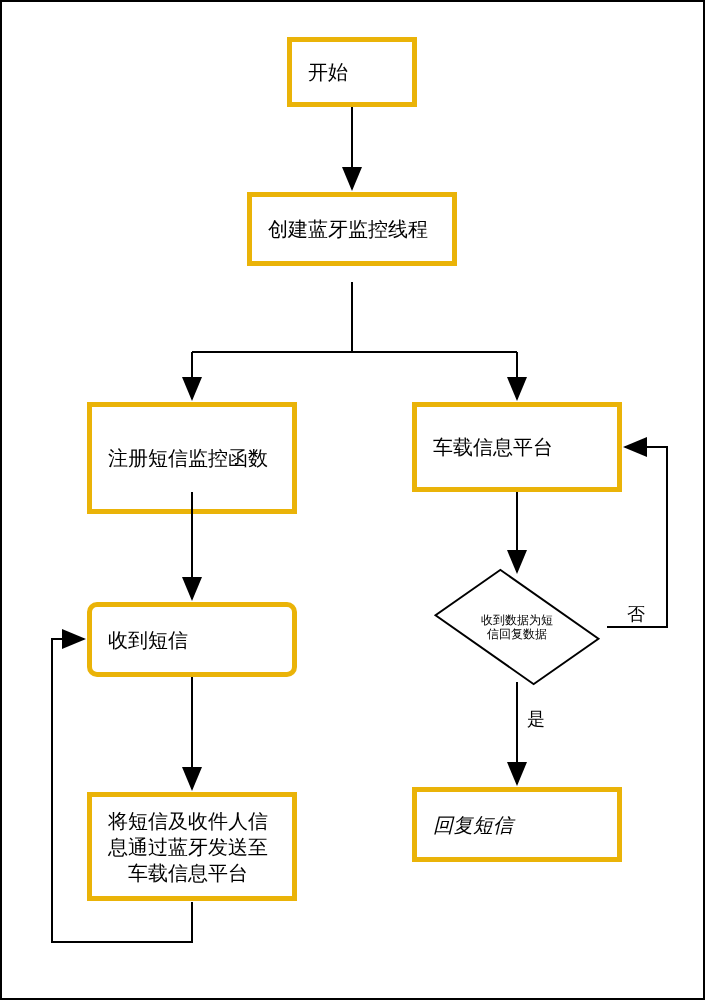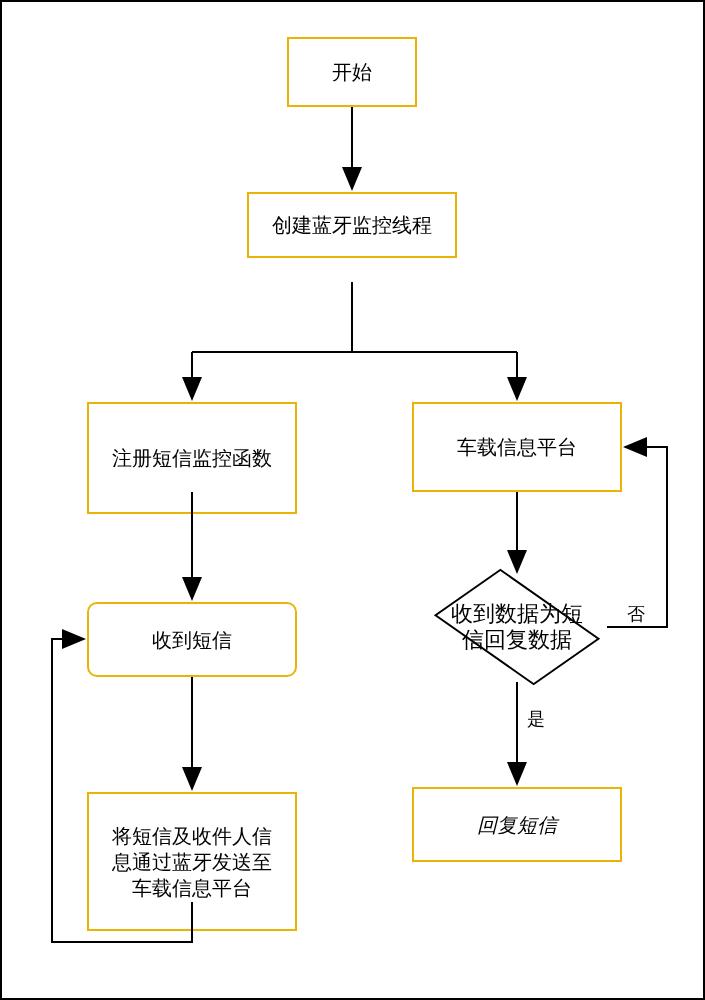"开始" .box { border: 2px solid #eab308 -> 5px solid #eab308; justify-content: center -> none; padding: 8px -> 16px }
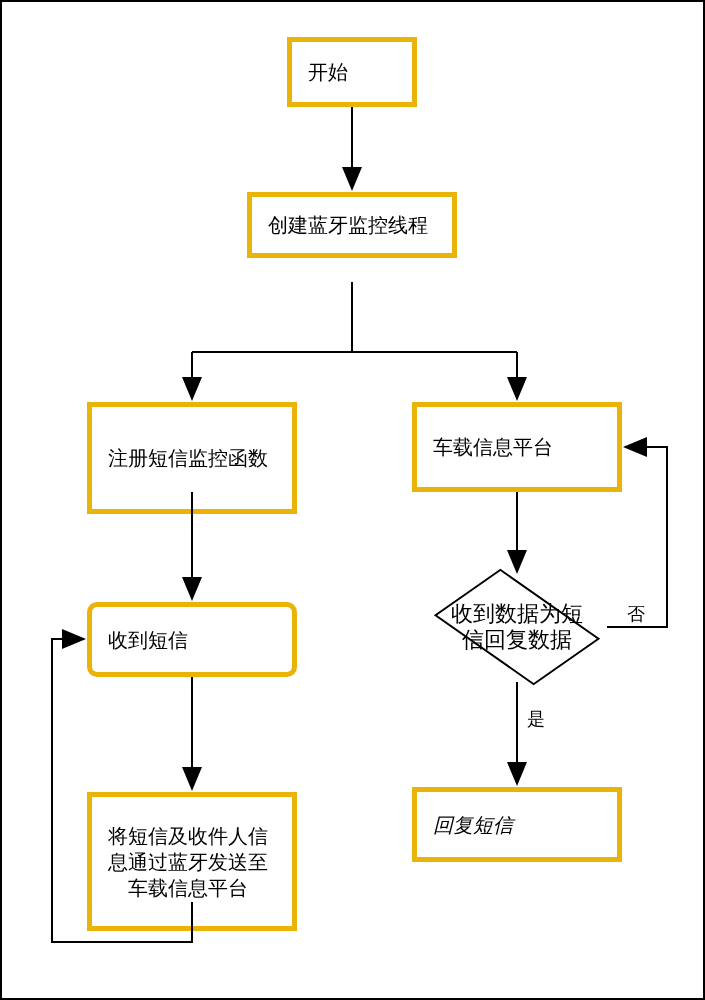"创建蓝牙监控线程" div.box { height: 66px -> 74px }
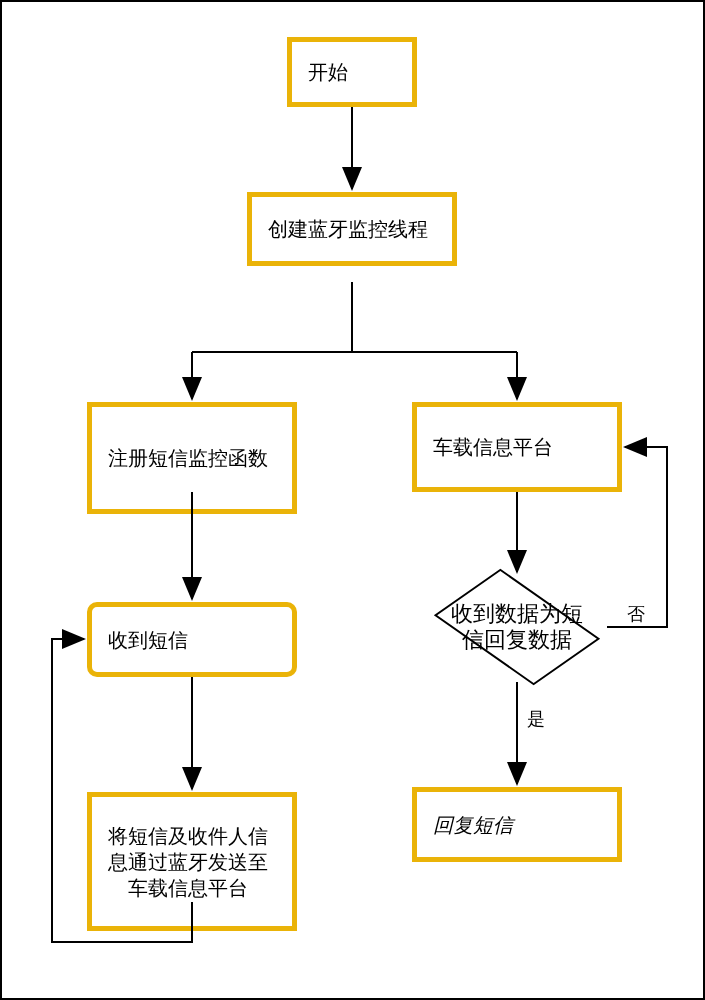"收到数据为短" .diamond-text { font-size: 22px -> 12px }
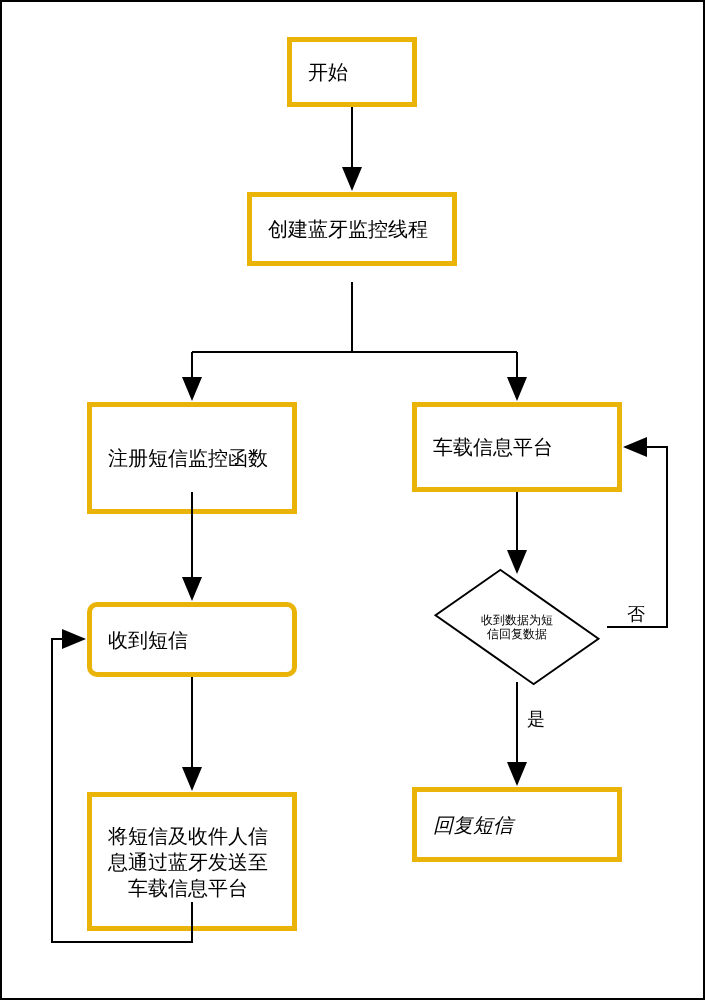"将短信及收件人信" div.box { height: 139px -> 109px }
